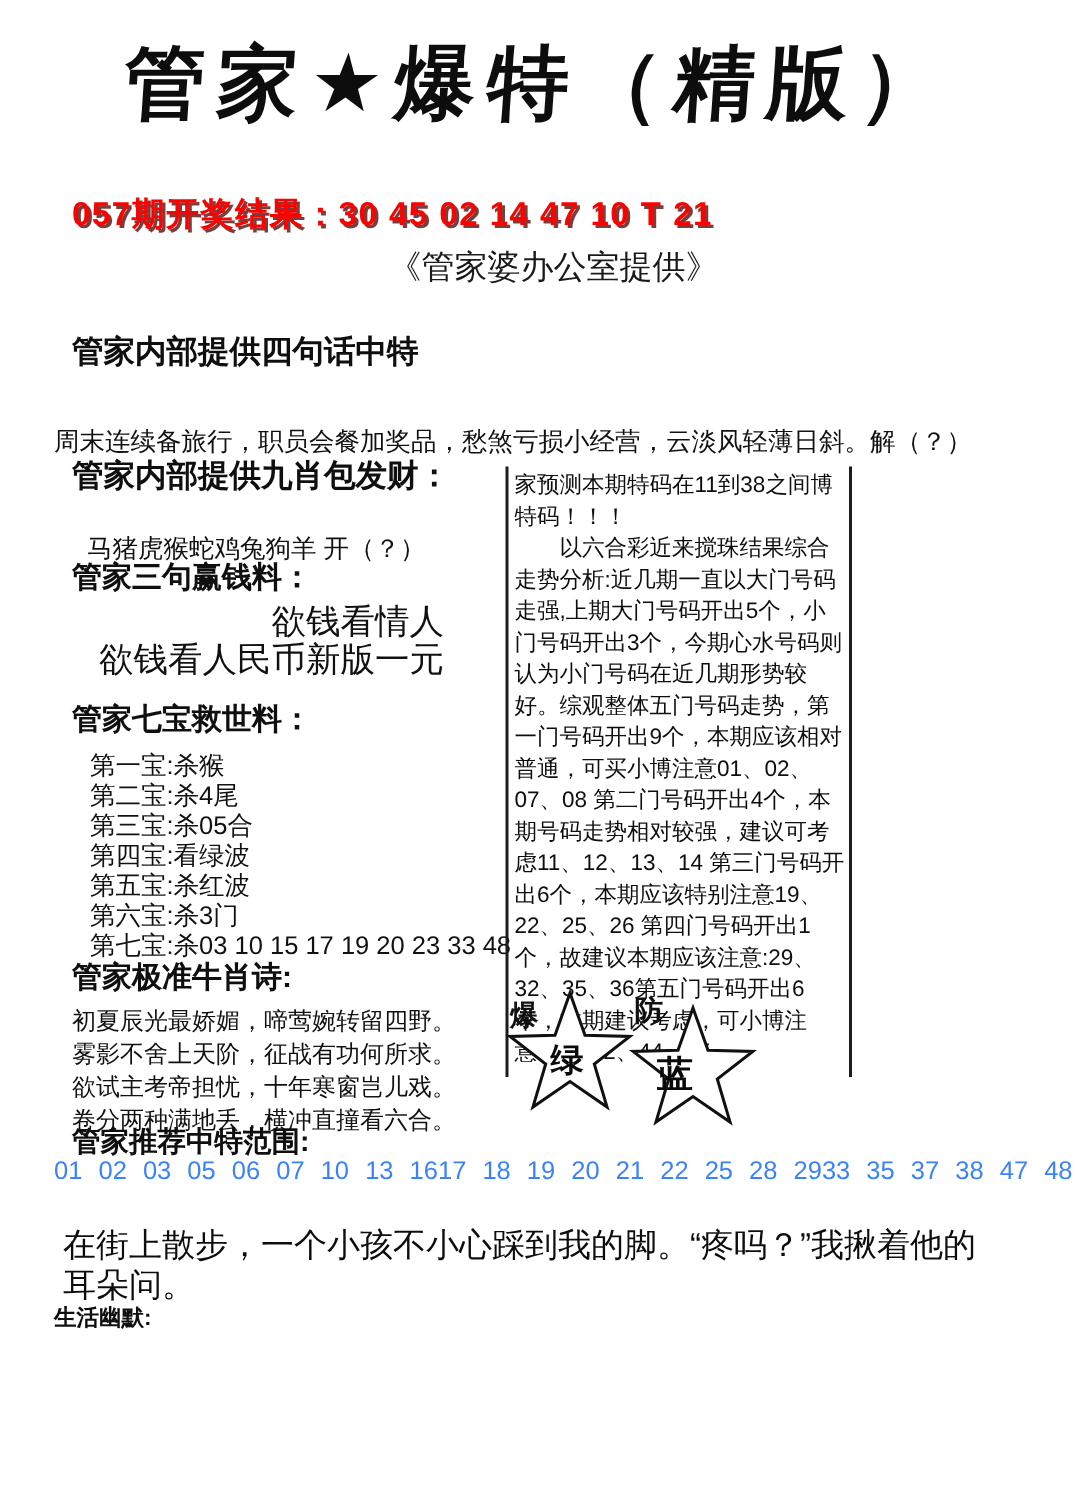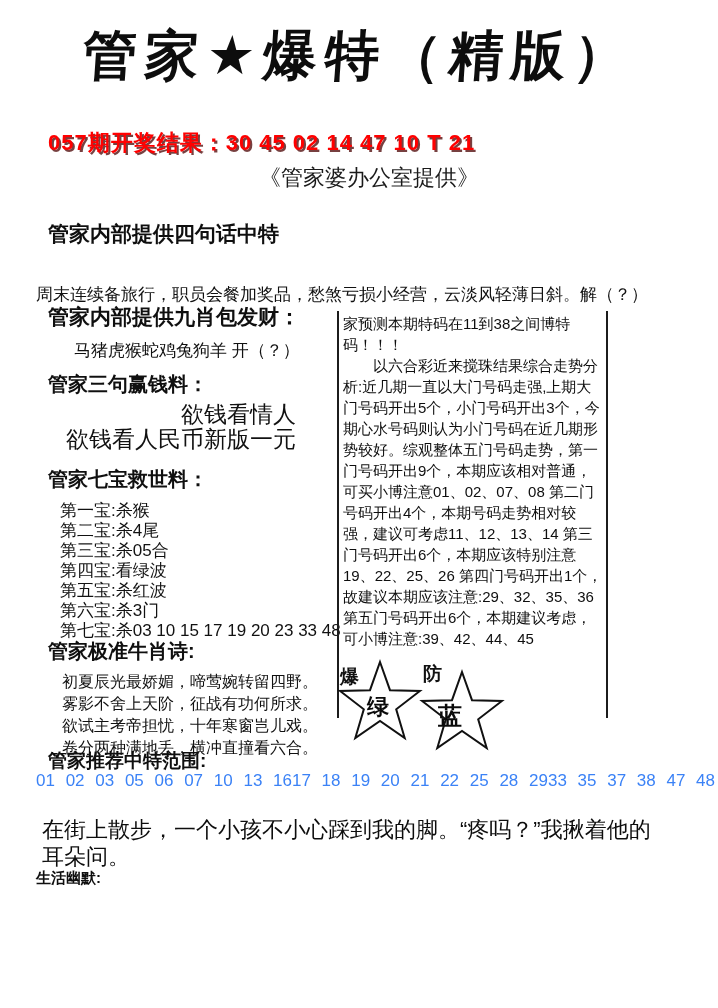"家预测本期特码在11到38之间博特码！！！" .analysis { width: 271px -> 231px }
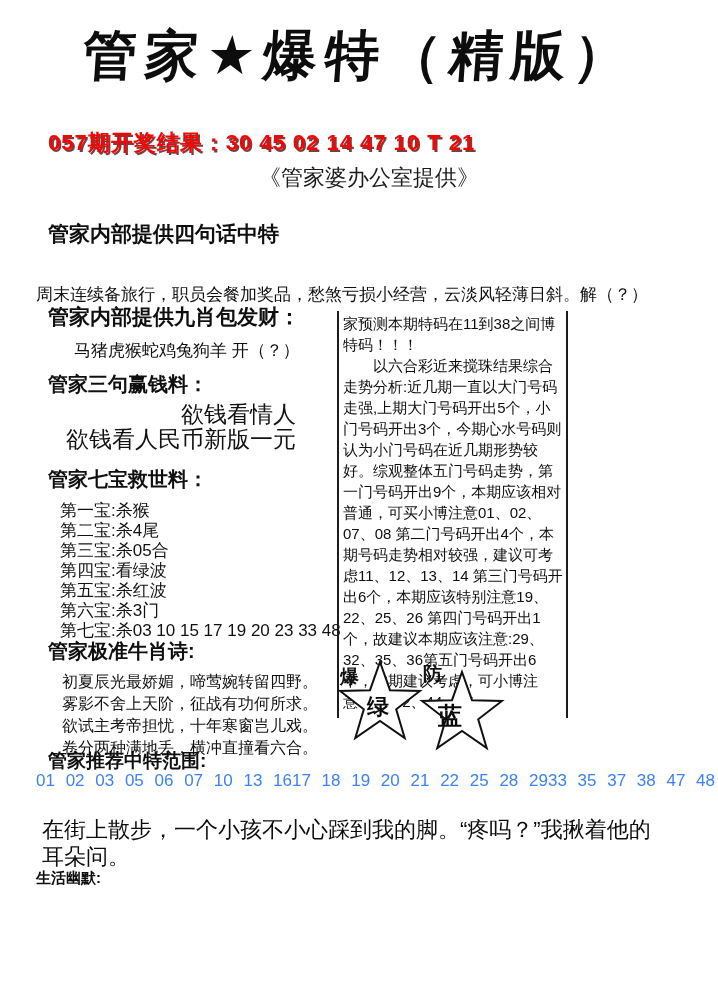"马猪虎猴蛇鸡兔狗羊 开（？）" .b2 { margin-left: 16px -> none; top: 339px -> 354px }
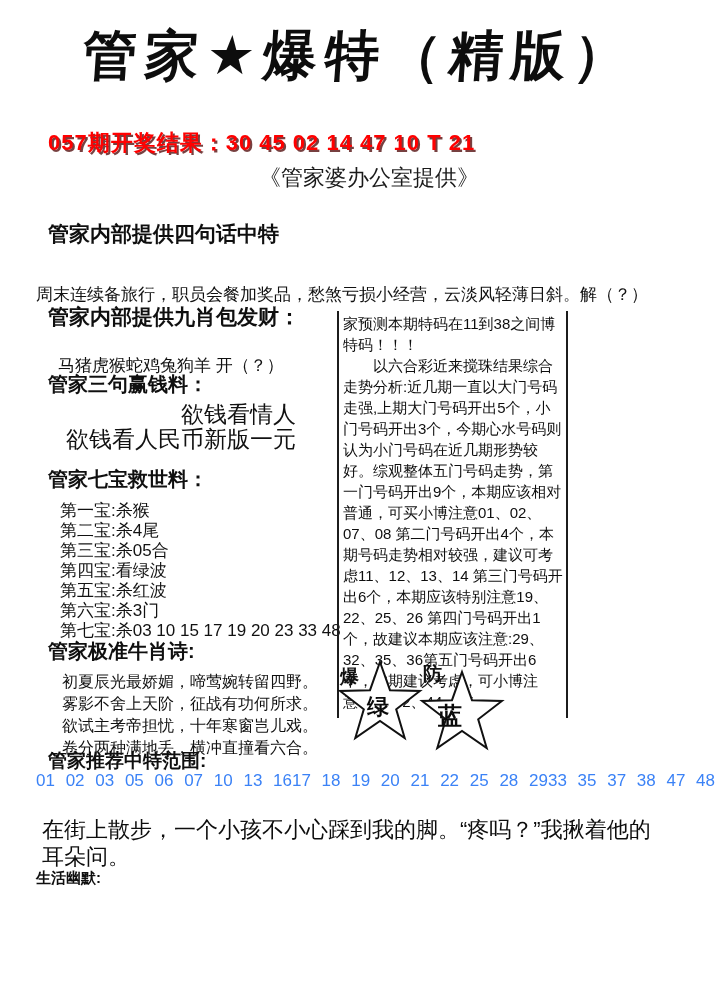"初夏辰光最娇媚，啼莺婉转留四野。" .l5 { left: 62px -> 48px }
